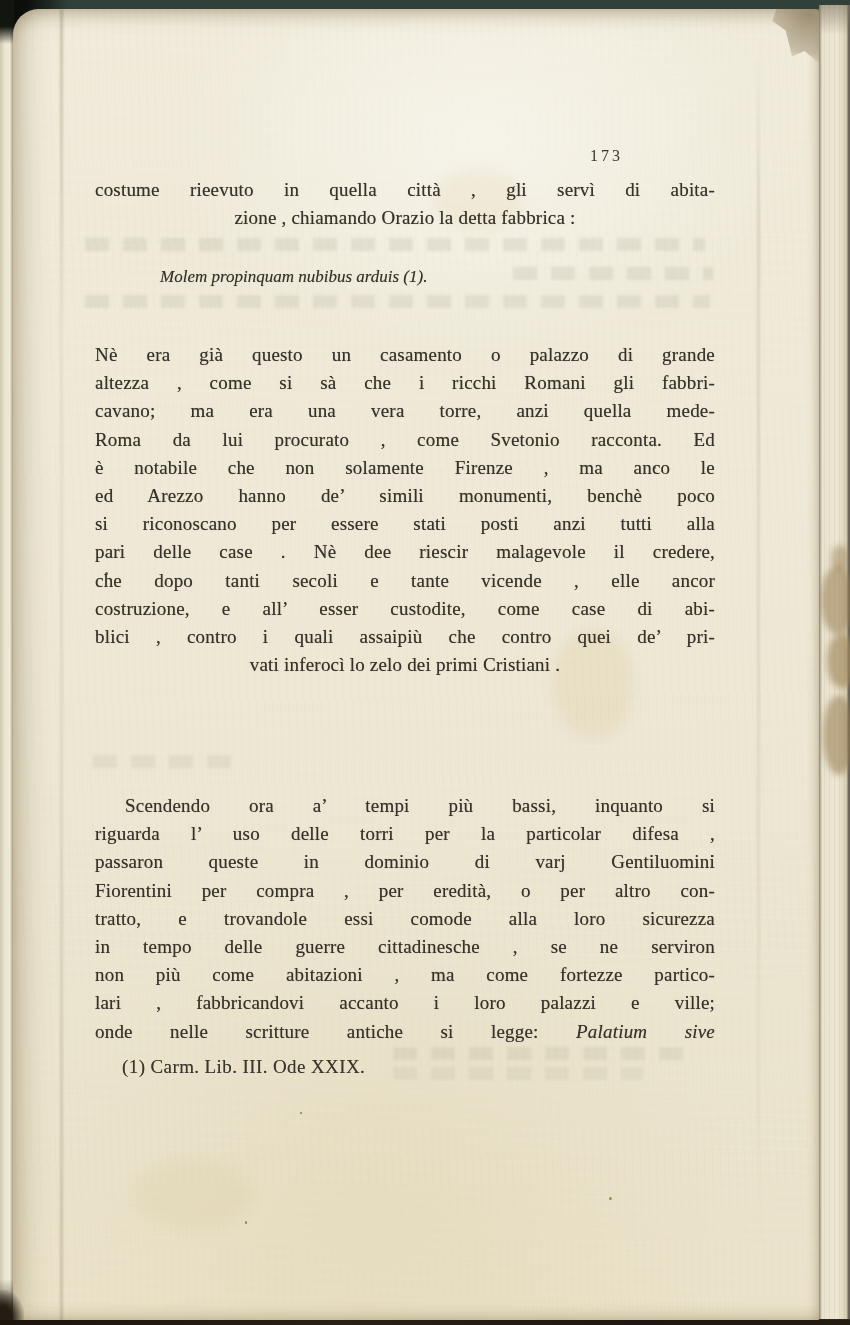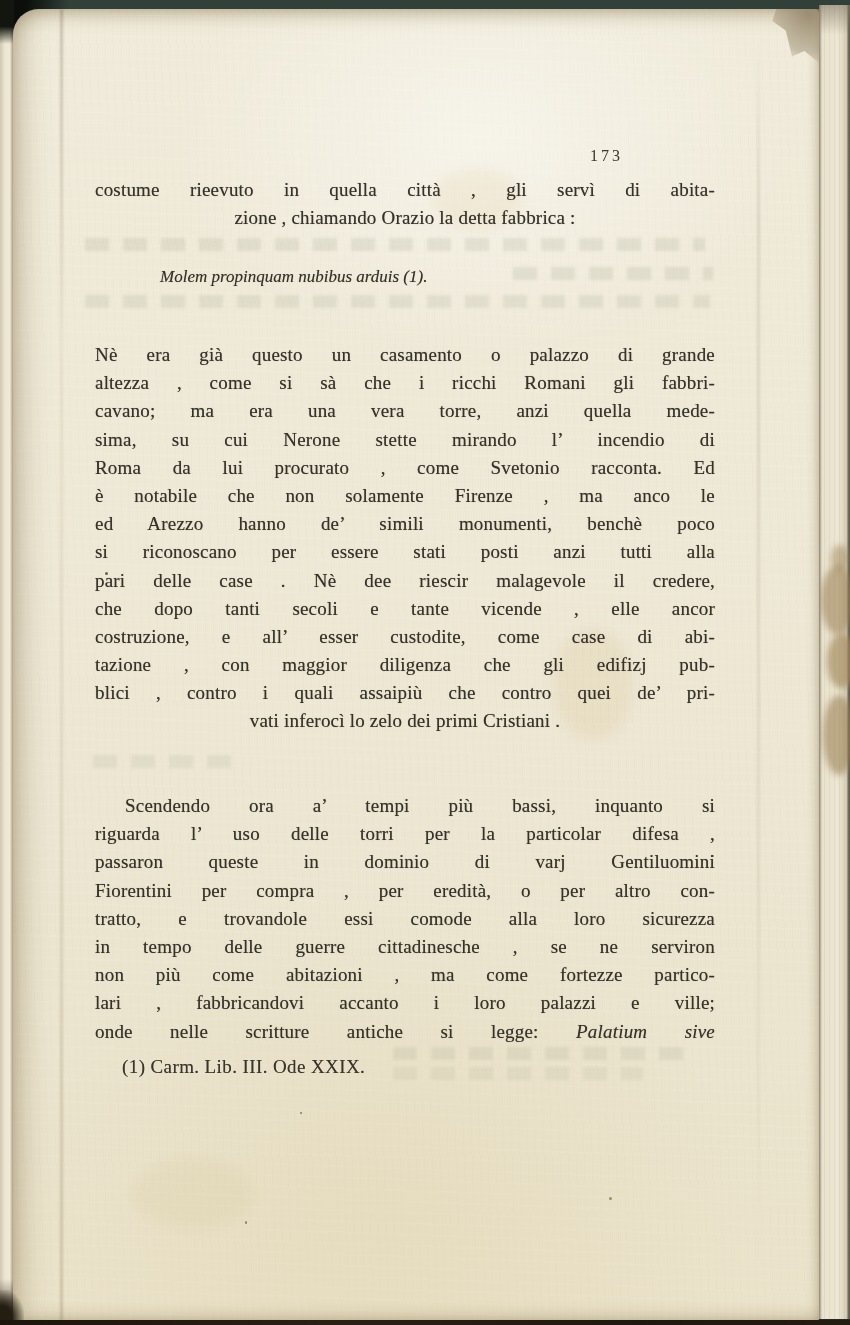"sima, su cui Nerone stette" div.line { html: <div>sima, su cui Nerone stette mirando l’ incendio di</div> -> none }
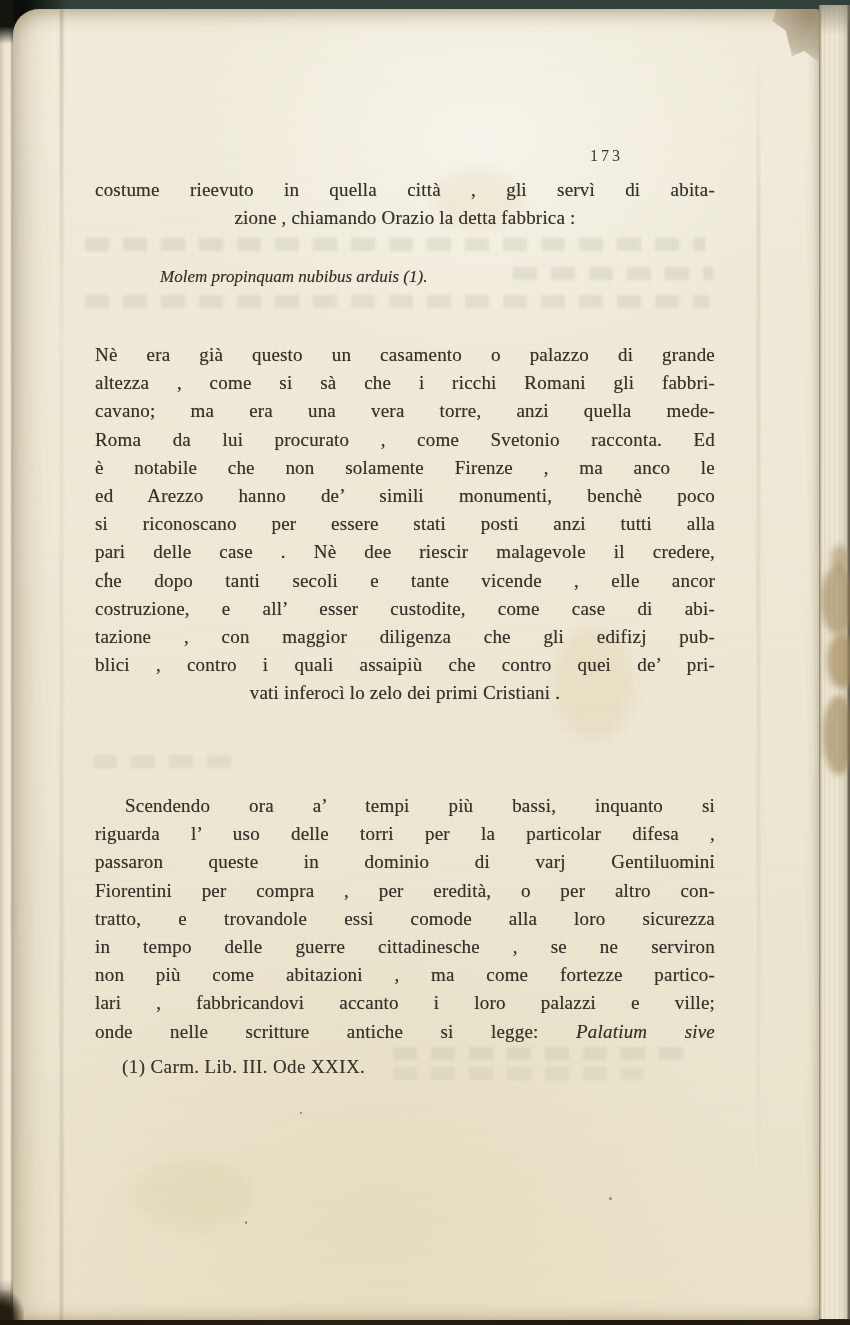"tazione , con maggior diligenza" div.line { html: <div>tazione , con maggior diligenza che gli edifizj pub-</div> -> none }
